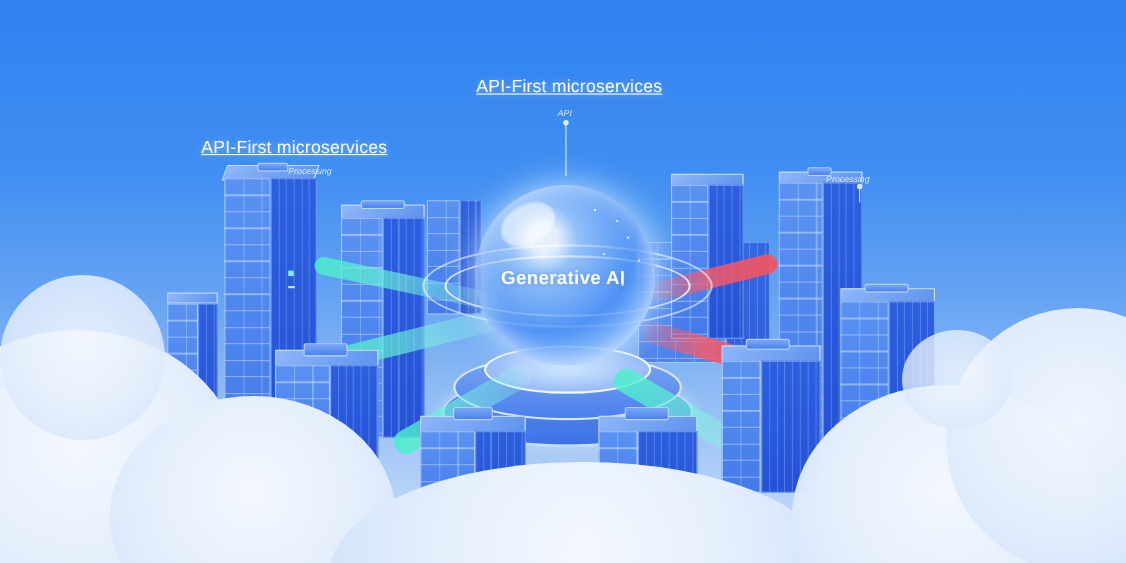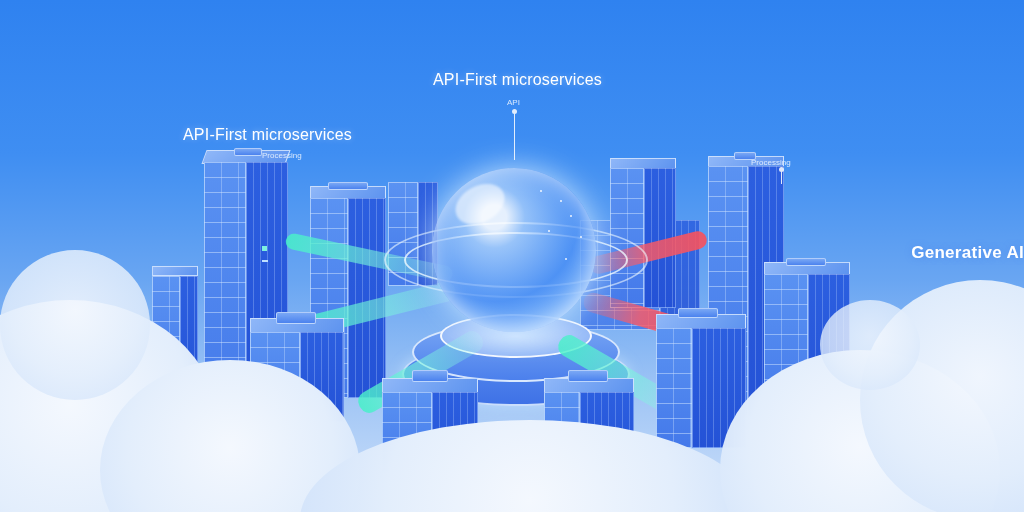"API-First microservices" .label { text-decoration: none -> underline }
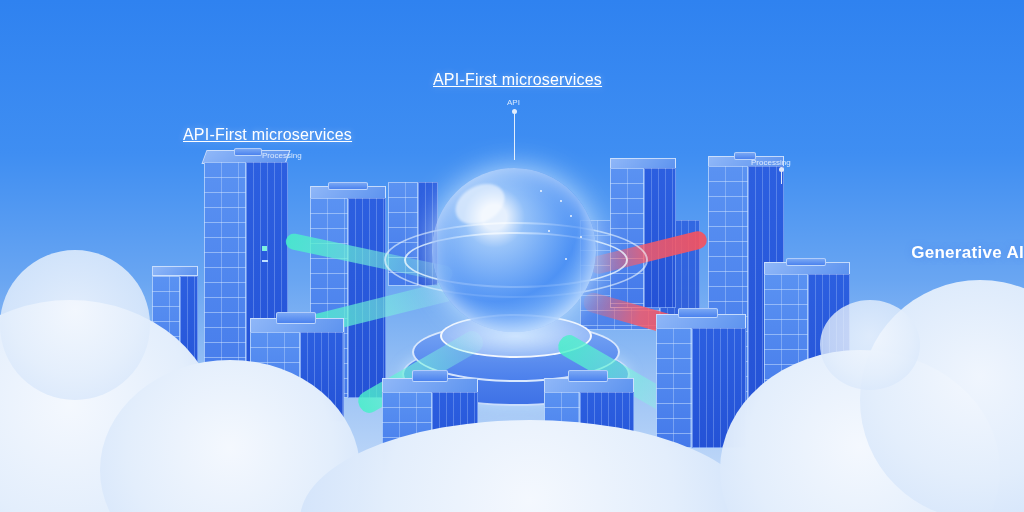"API" .sublabel { font-style: none -> italic }
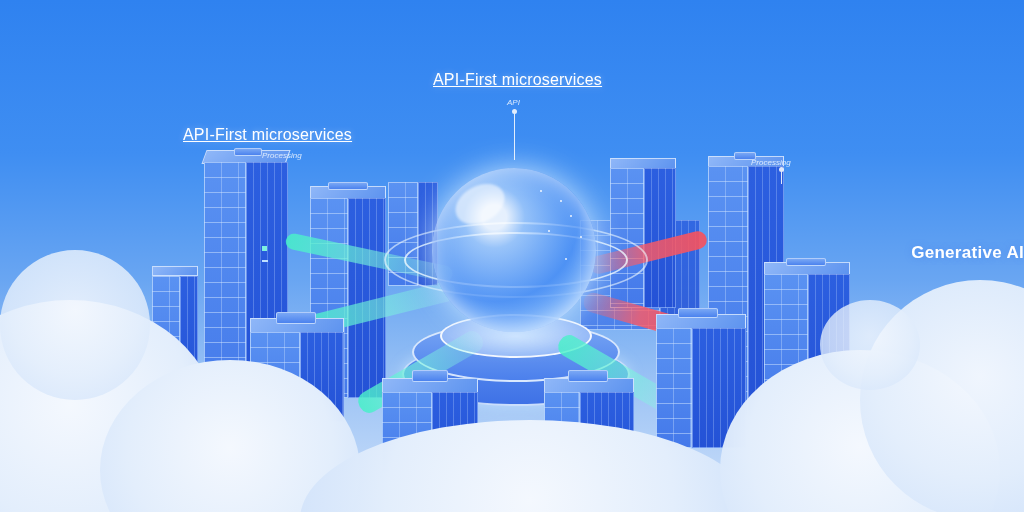"Generative AI" .center-label { text-align: right -> center }
